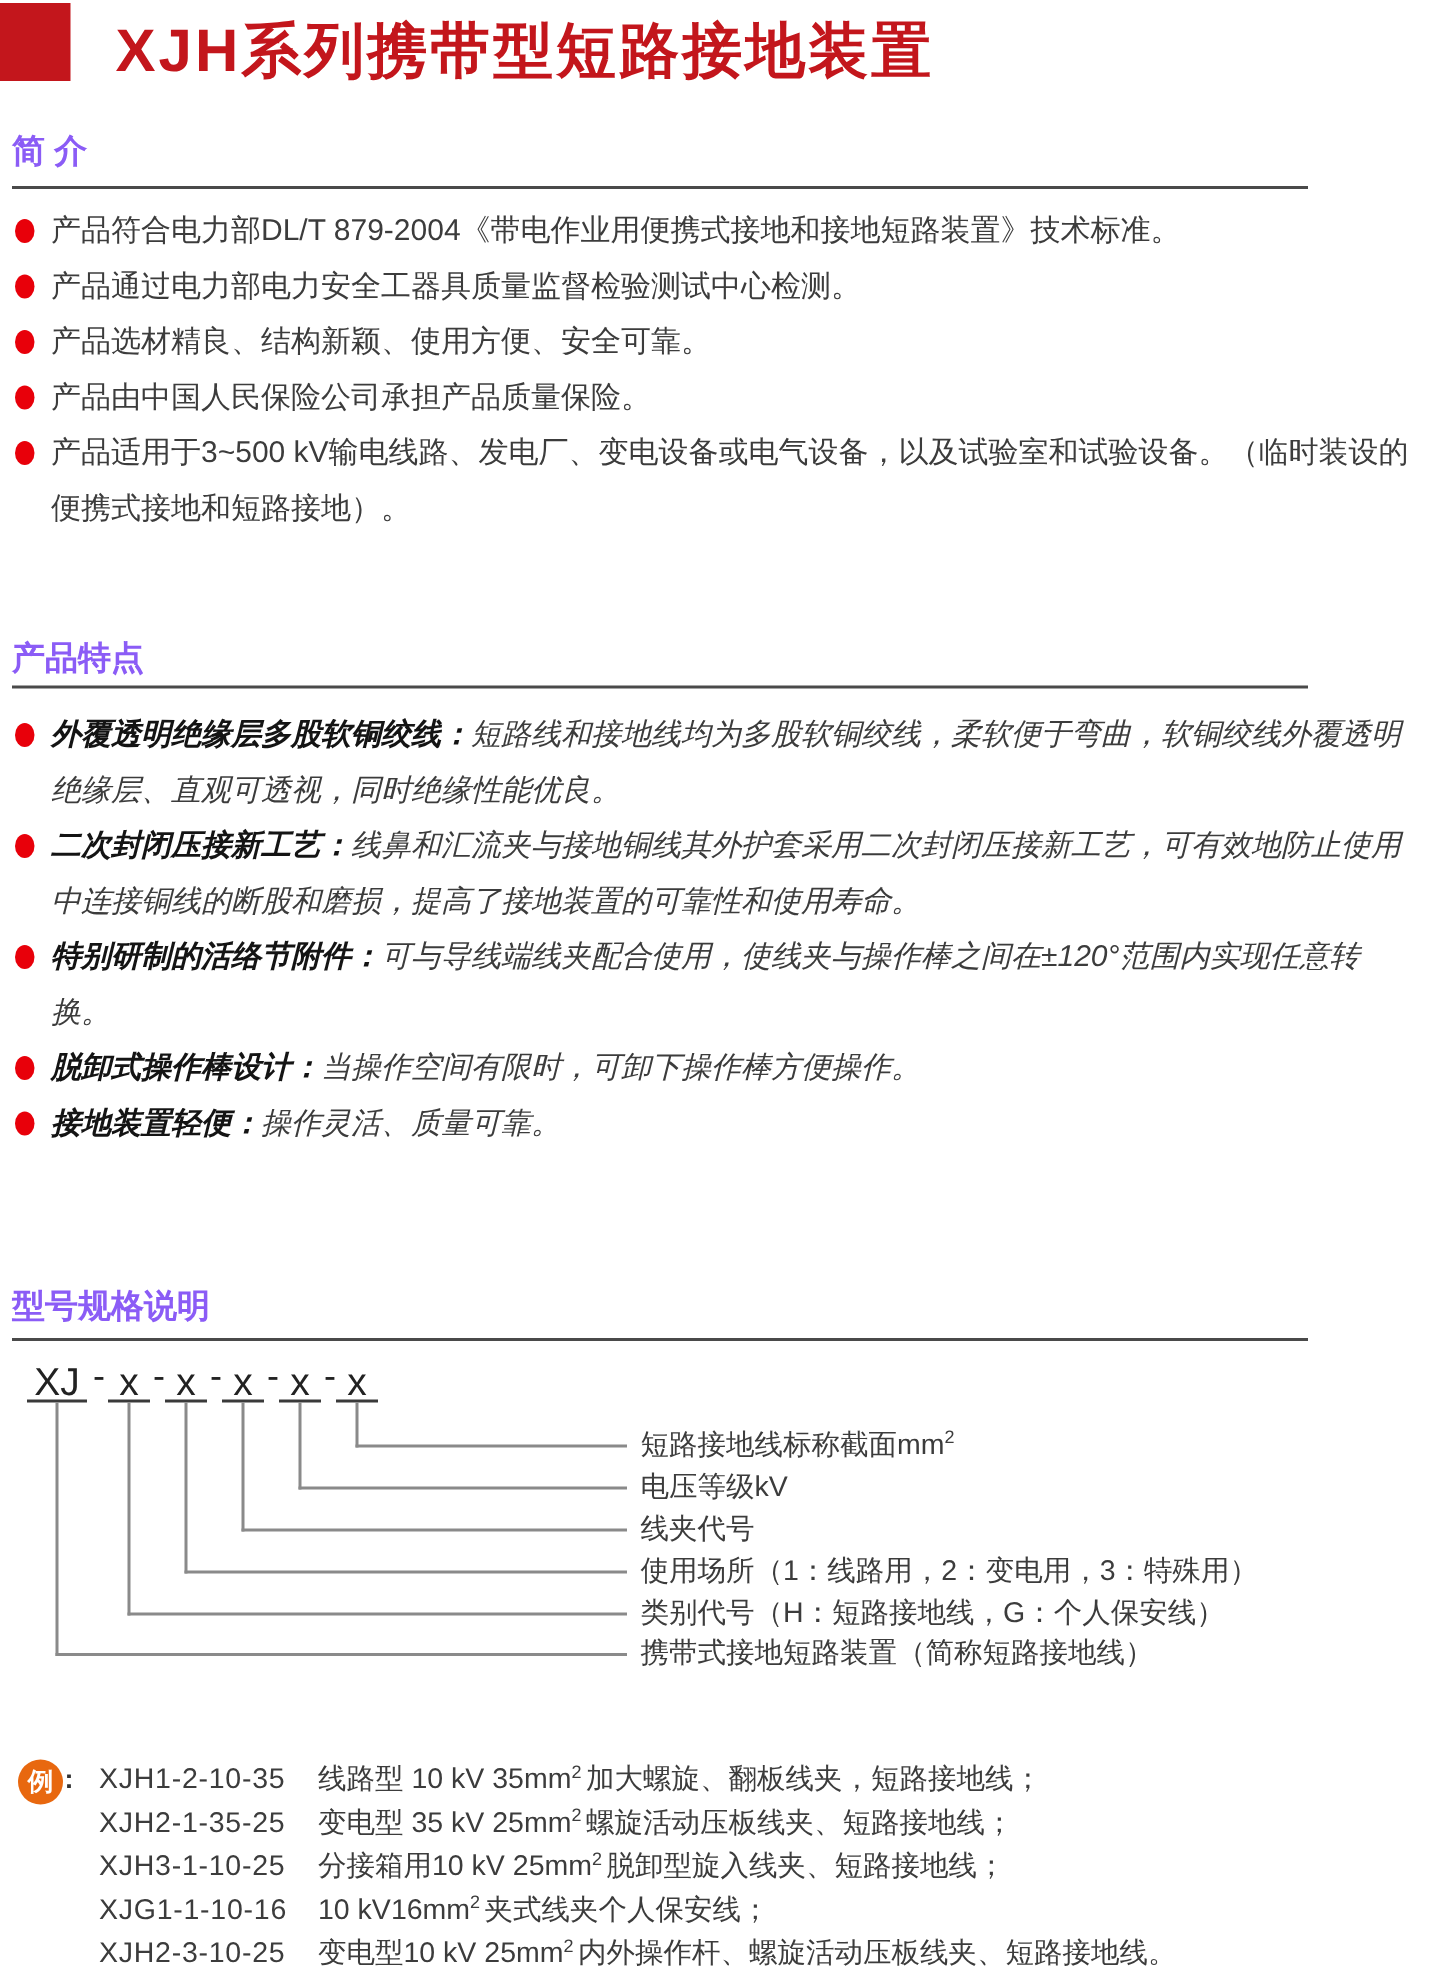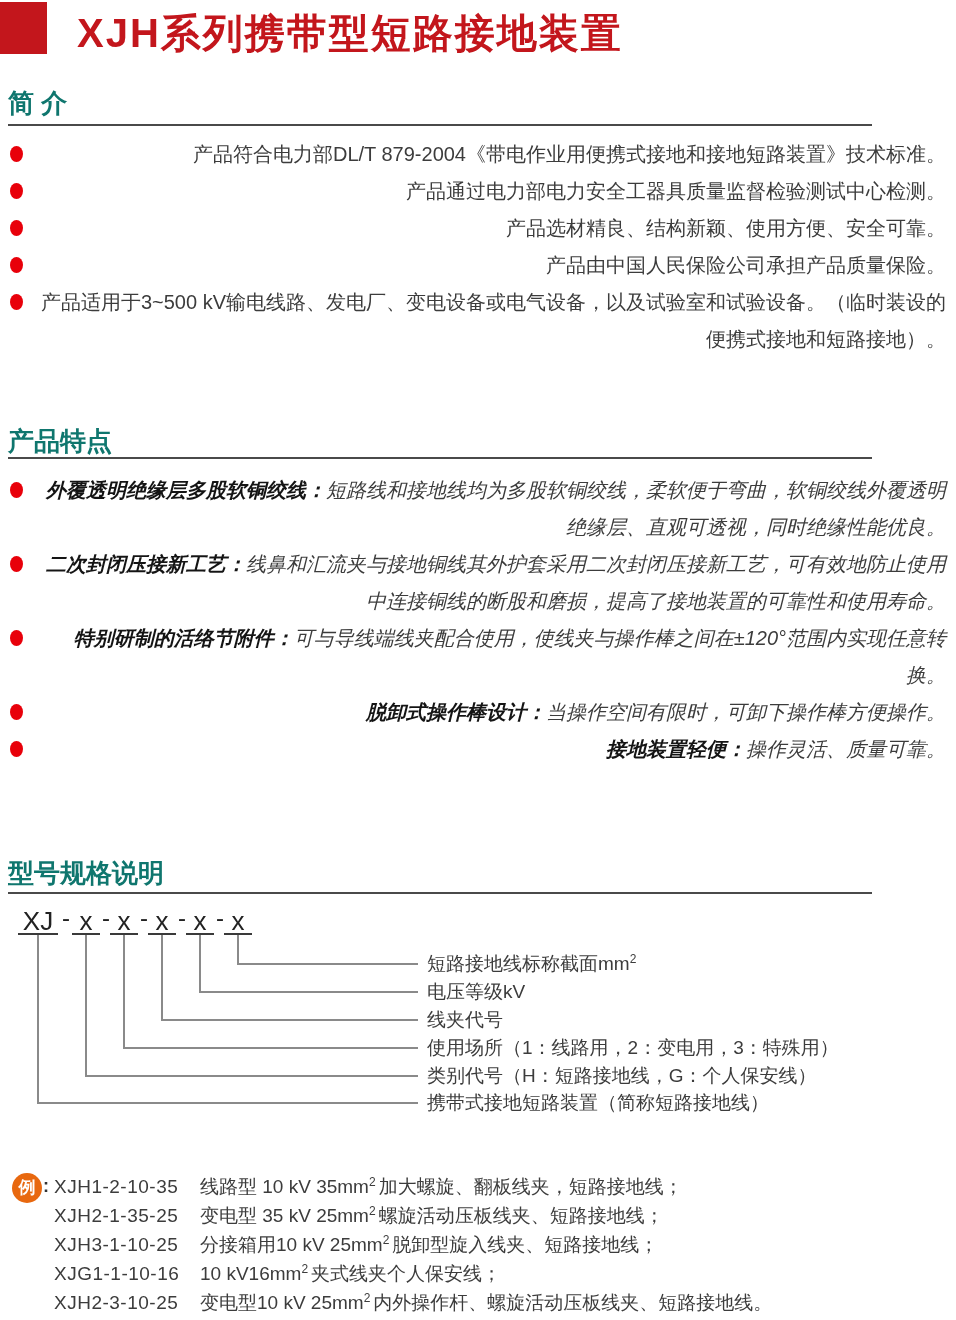"简 介" .sec-head { color: #0f766e -> #8b5cf6; font-size: 26px -> 22px }
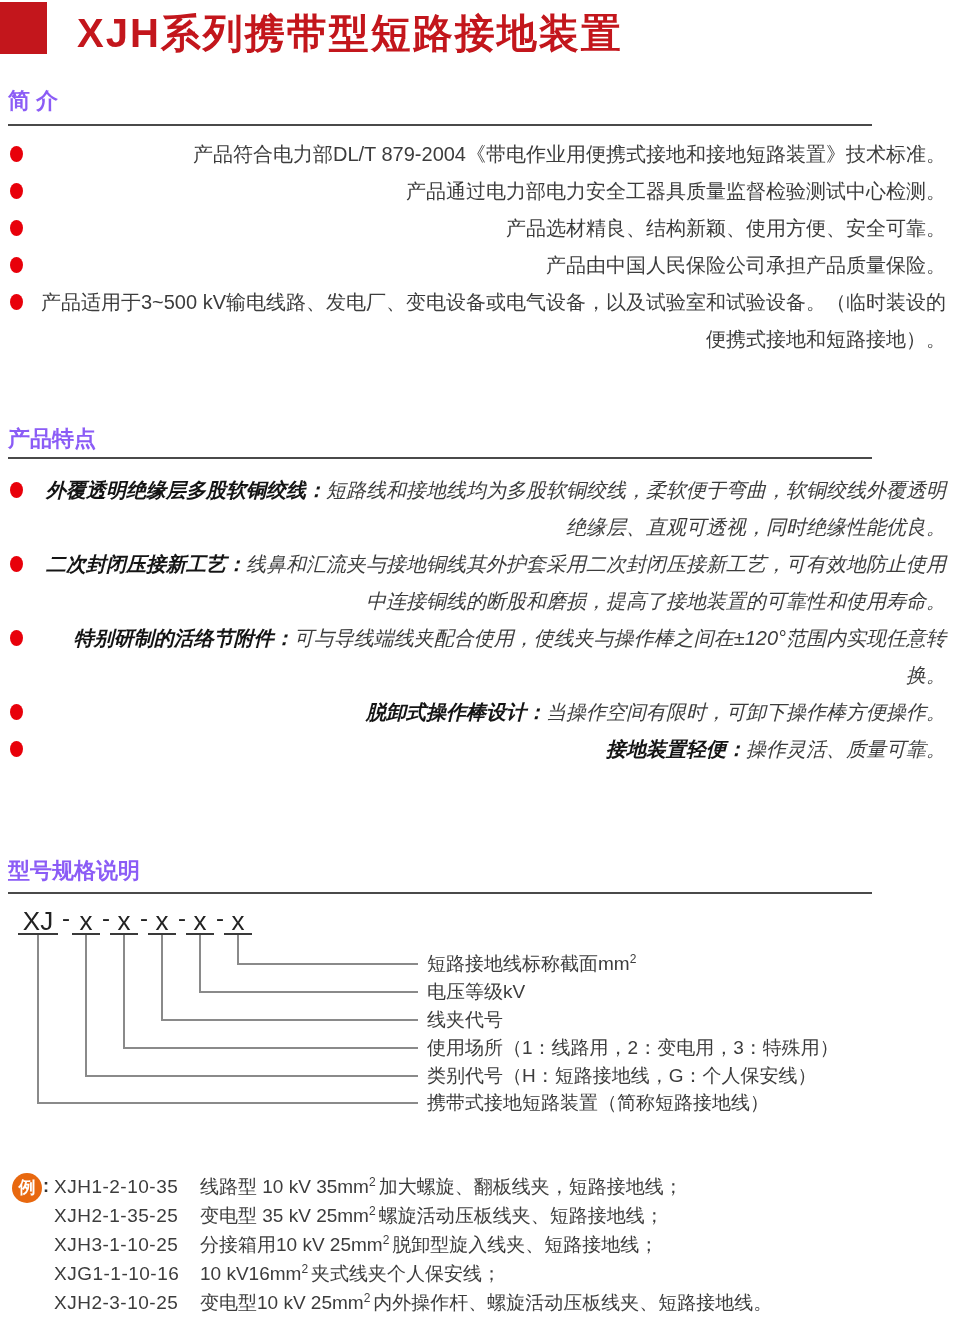"产品符合电力部DL/T" .blist { text-align: right -> none }
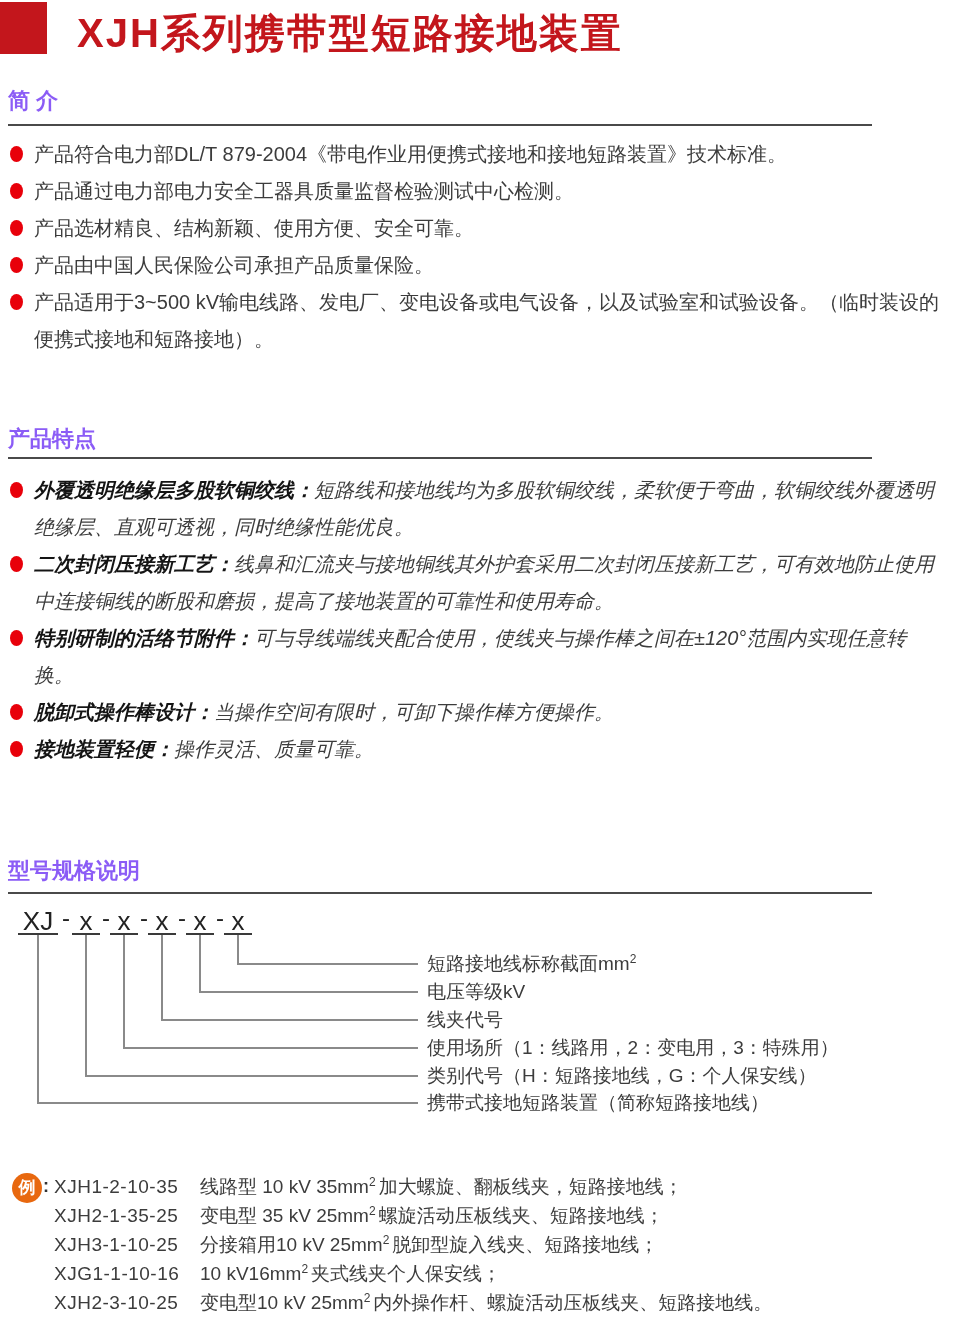"XJH1-2-10-35" .ex-rows { left: 54px -> 66px }
